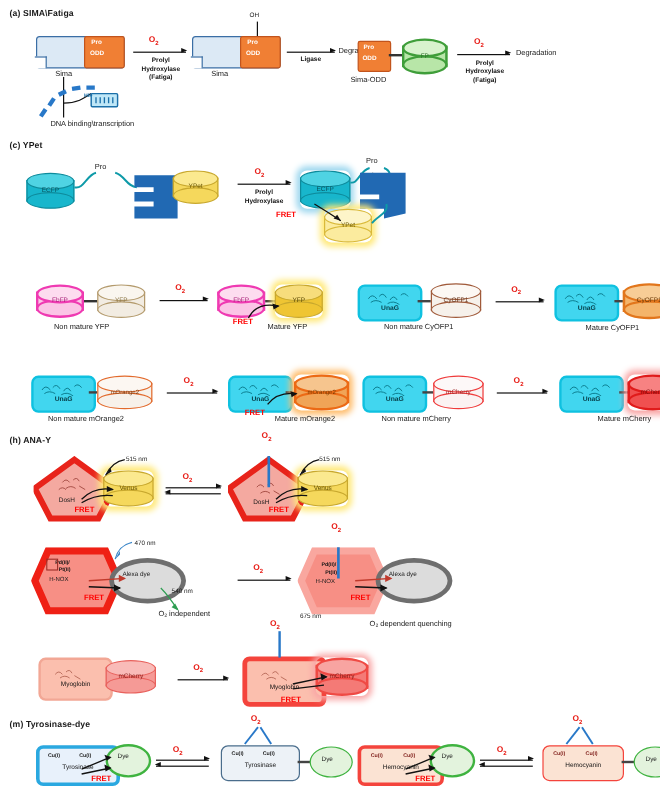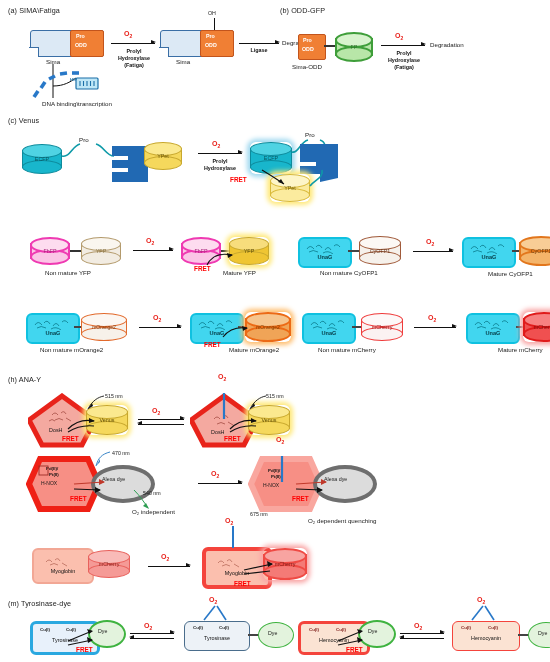"(a) SIMA\Fatiga" .ptitle { font-weight: normal -> bold }
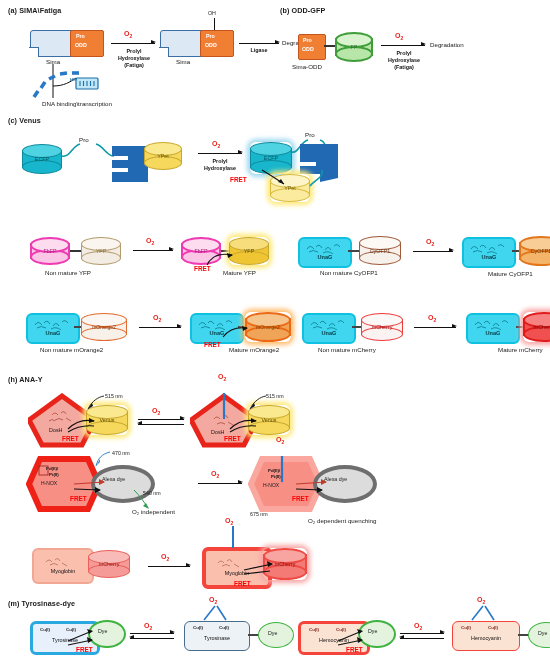"(b) ODD-GFP" div.ptitle { html: <div>(b) ODD-GFP</div> -> none }
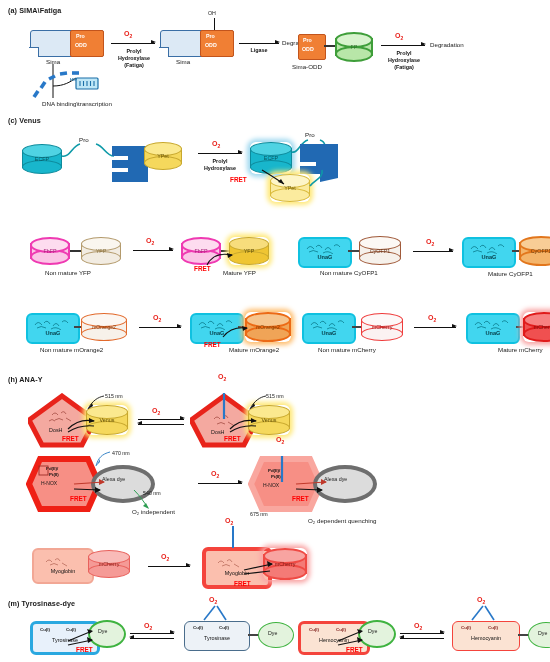"(c) Venus" div.ptitle { text: Venus -> YPet }
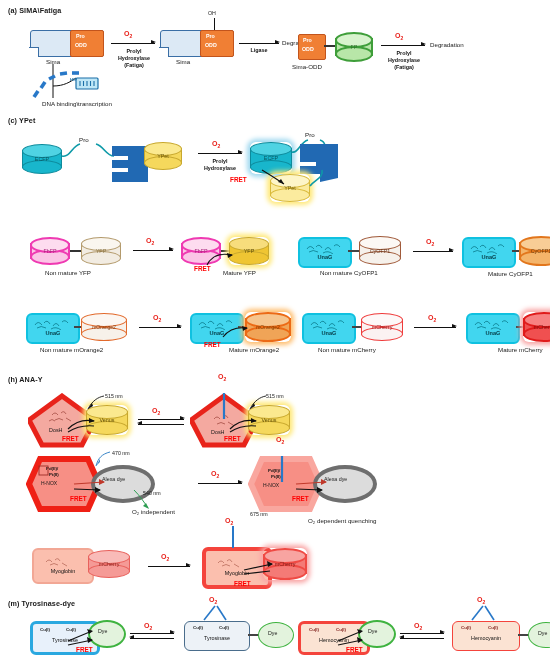"(h) ANA-Y" div.panel { top: 375px -> 362px }
